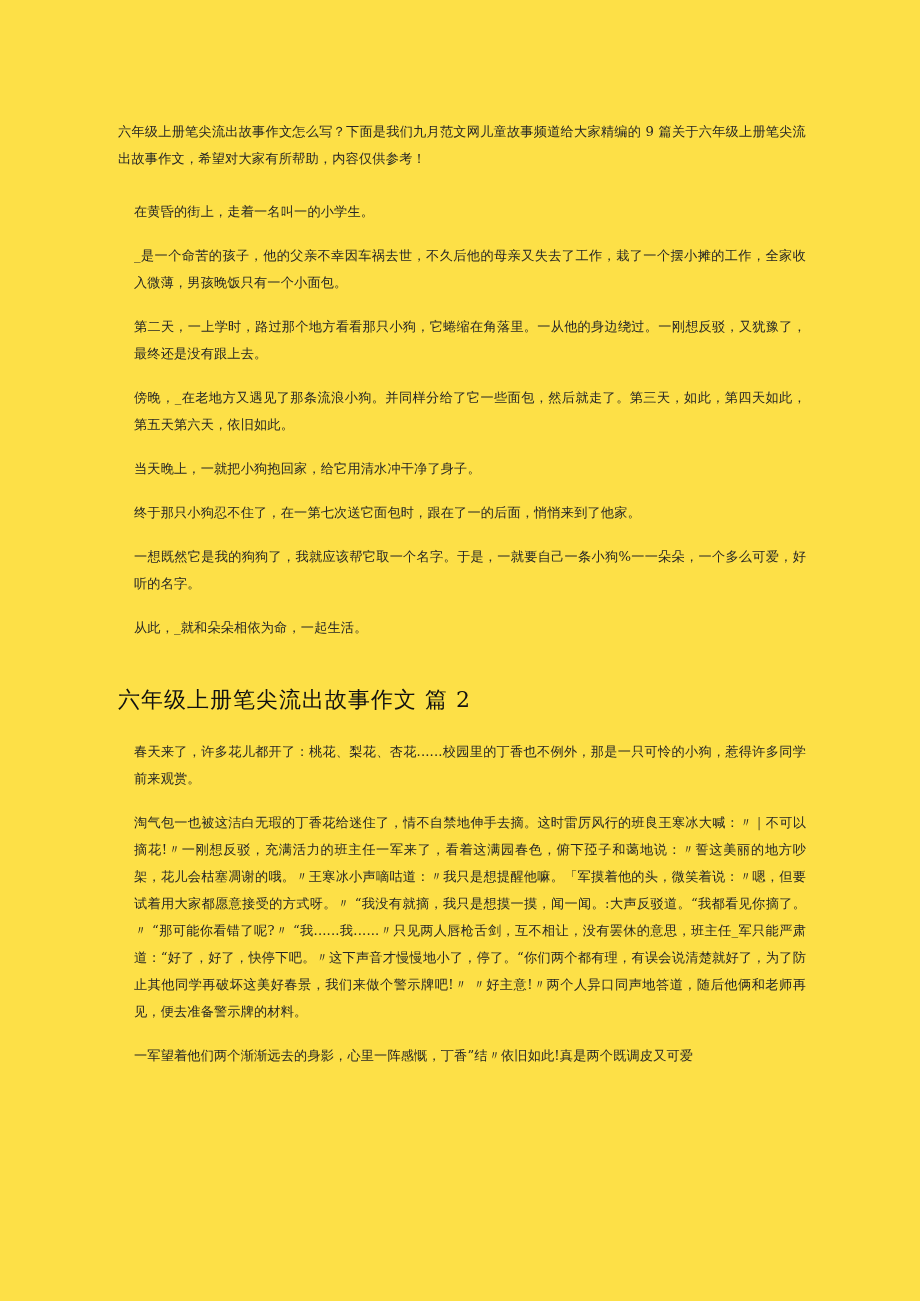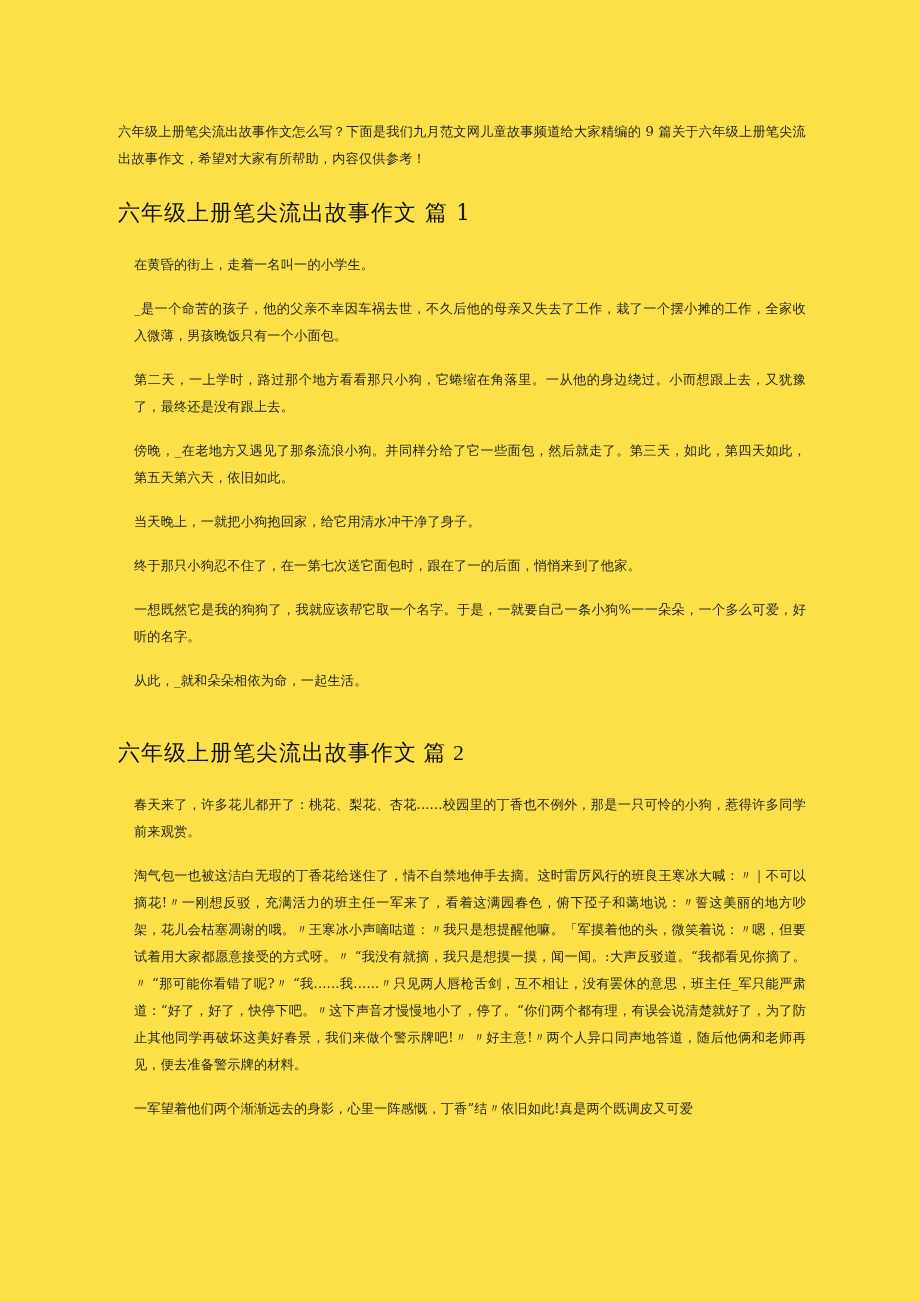"六年级上册笔尖流出故事作文 篇 1" h2.section-heading { html: <h2>六年级上册笔尖流出故事作文 篇 1</h2> -> none }
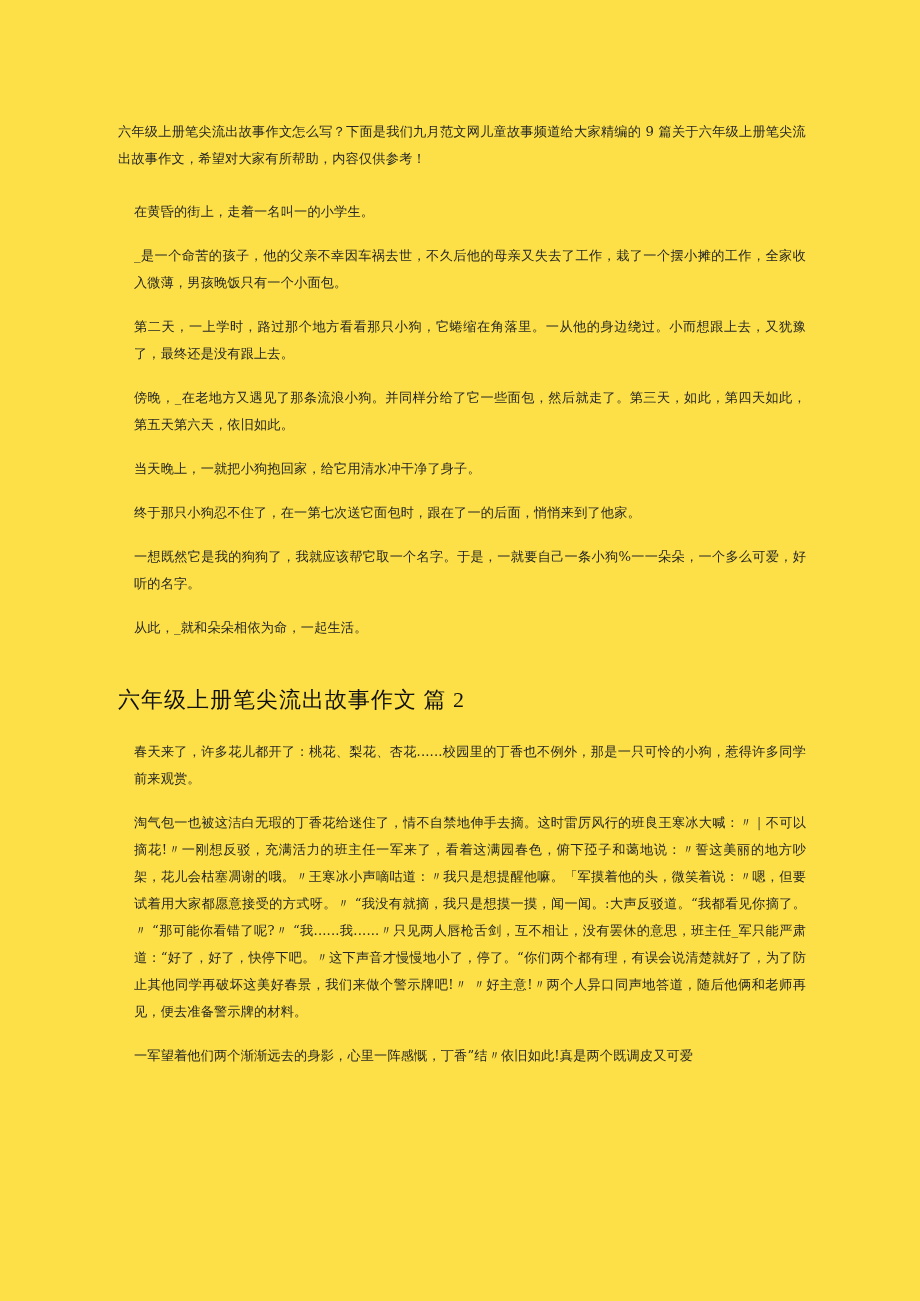"第二天，一上学时，路过那个地方看看那只小狗，它蜷缩在角落里。一从他的身边绕过。小" p.para { text: 小而想跟上去 -> 一刚想反驳 }
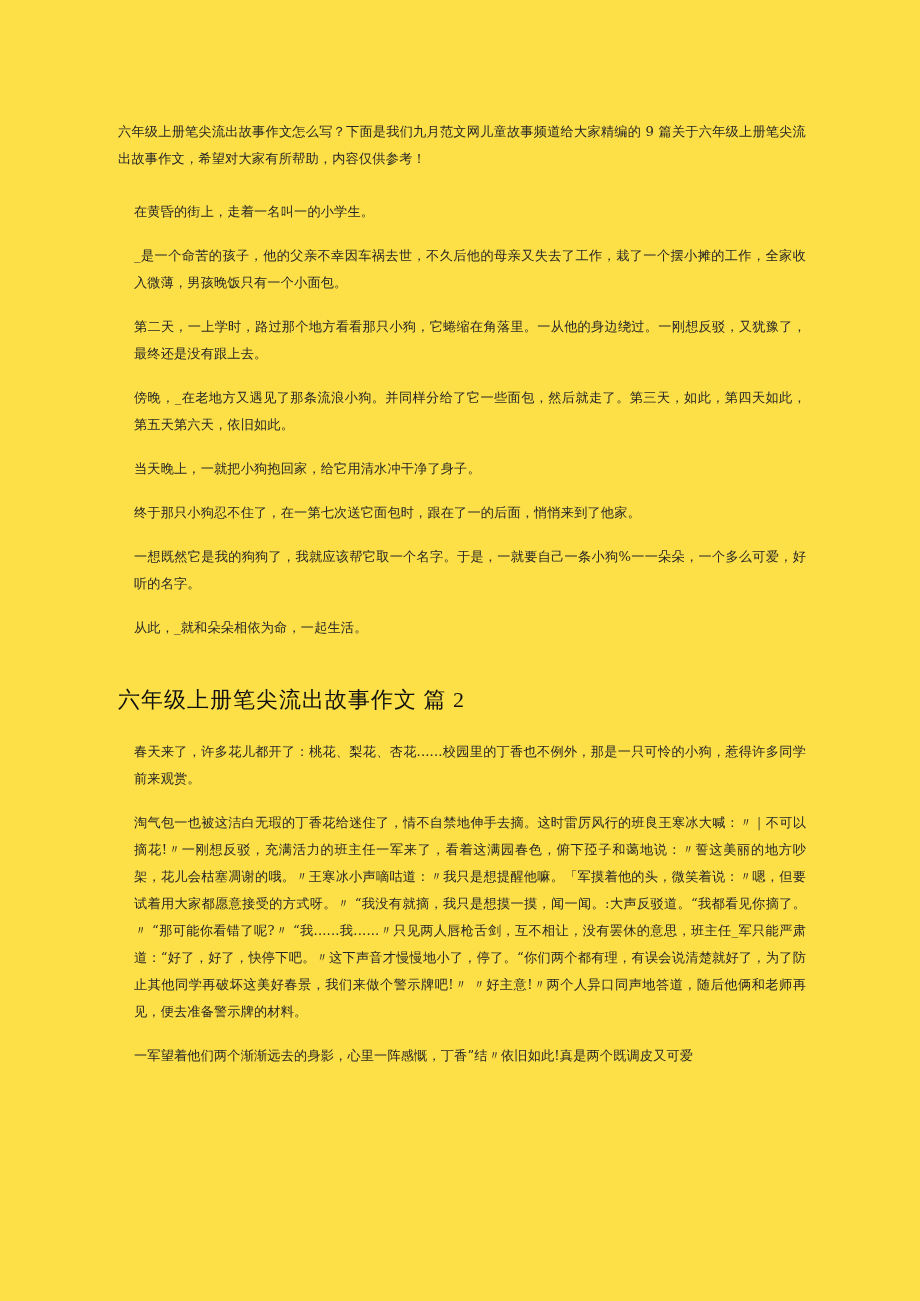"六年级上册笔尖流出故事作文 篇 2" h2.section-heading.second { font-family: Liberation Serif, serif -> none }
